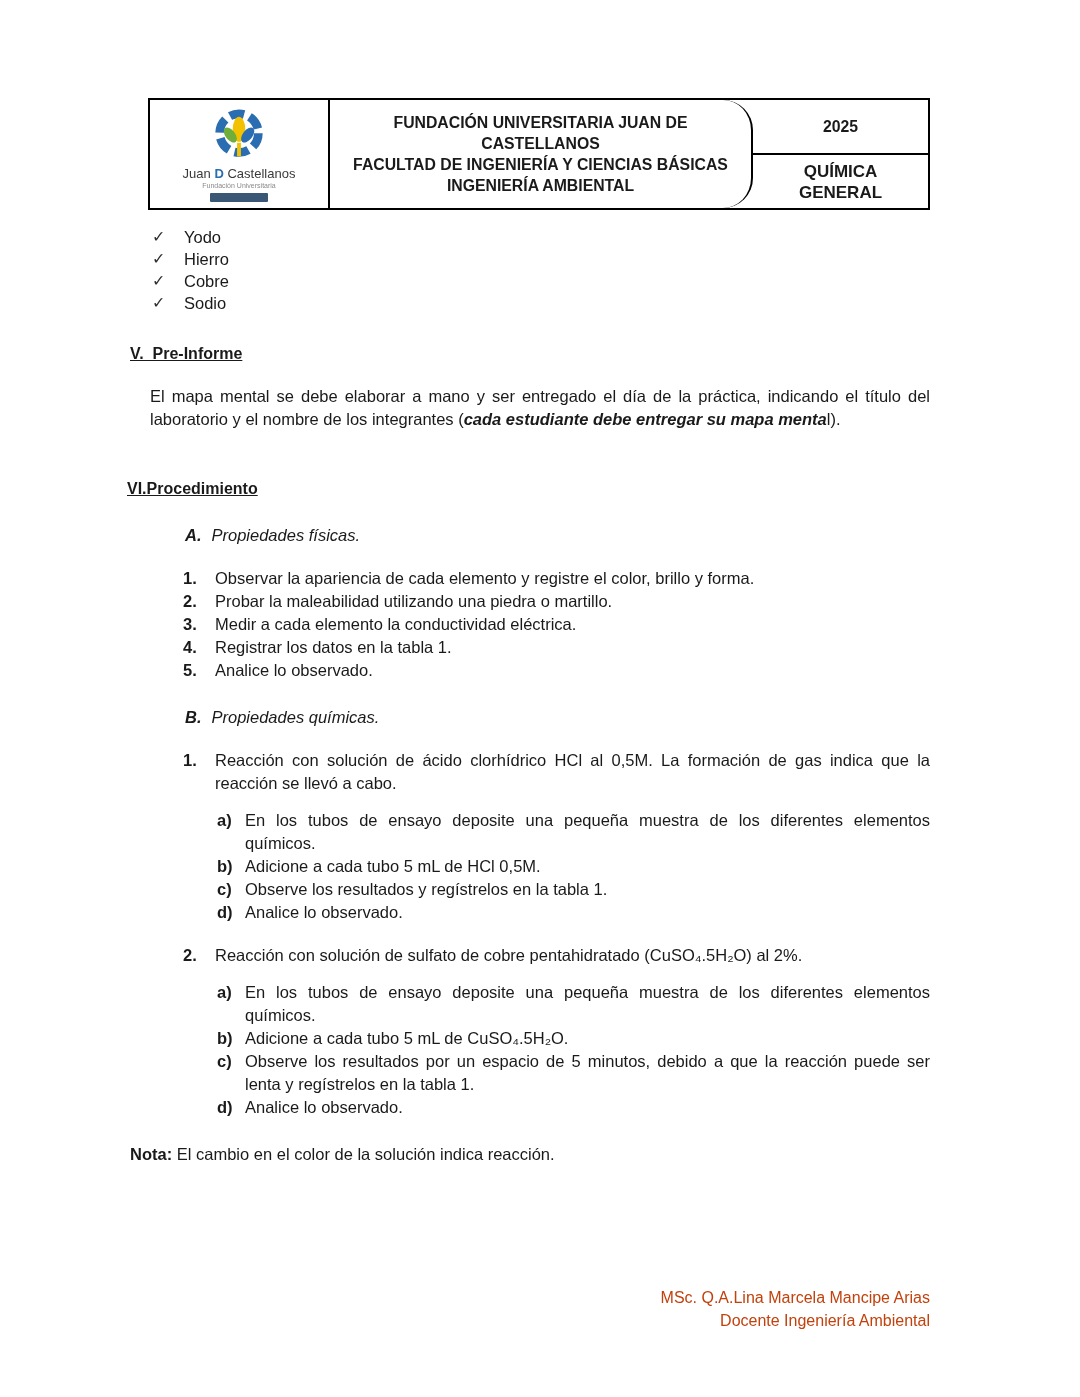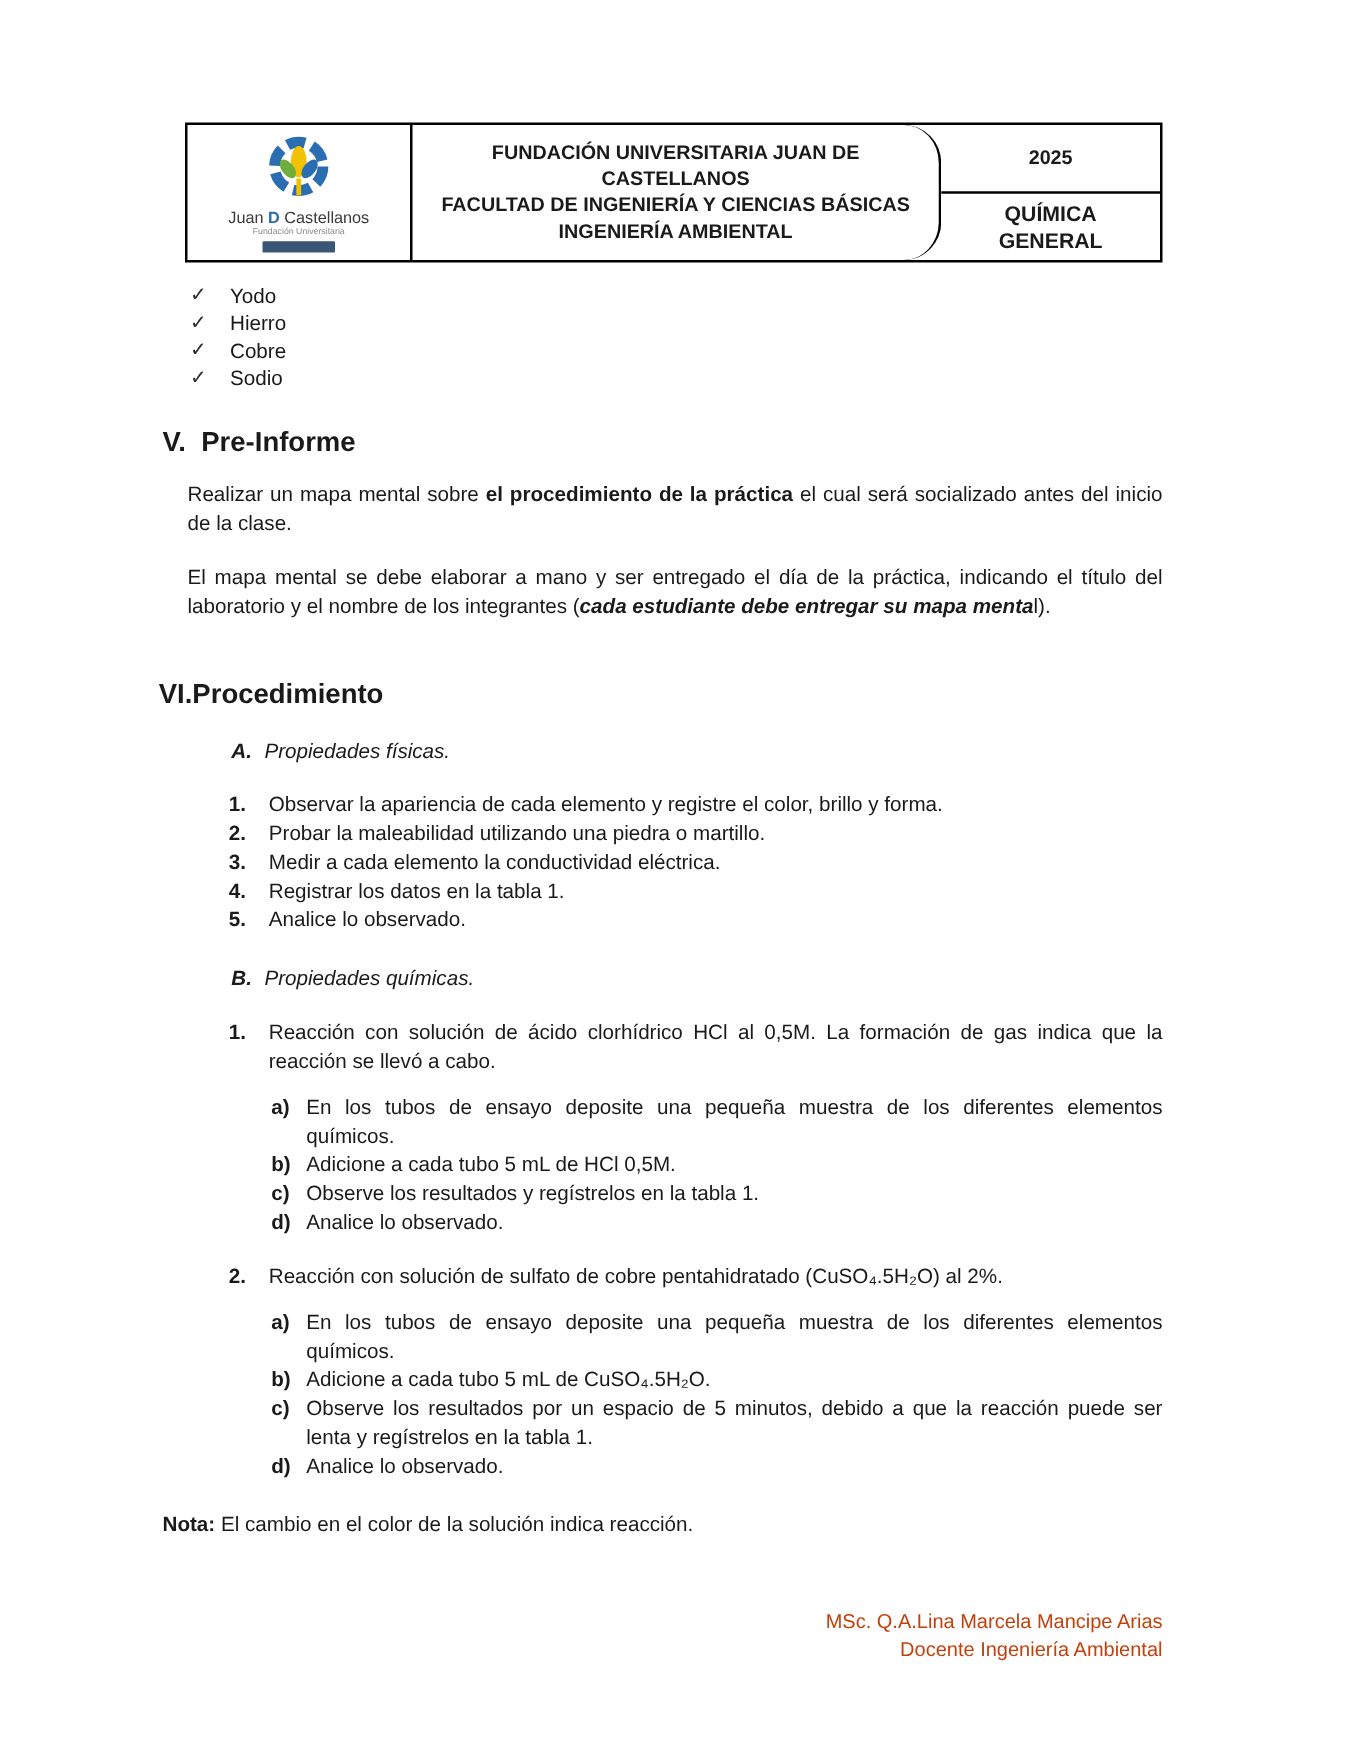"V. Pre-Informe" .h-section { font-size: 22px -> 16px; text-decoration: none -> underline }
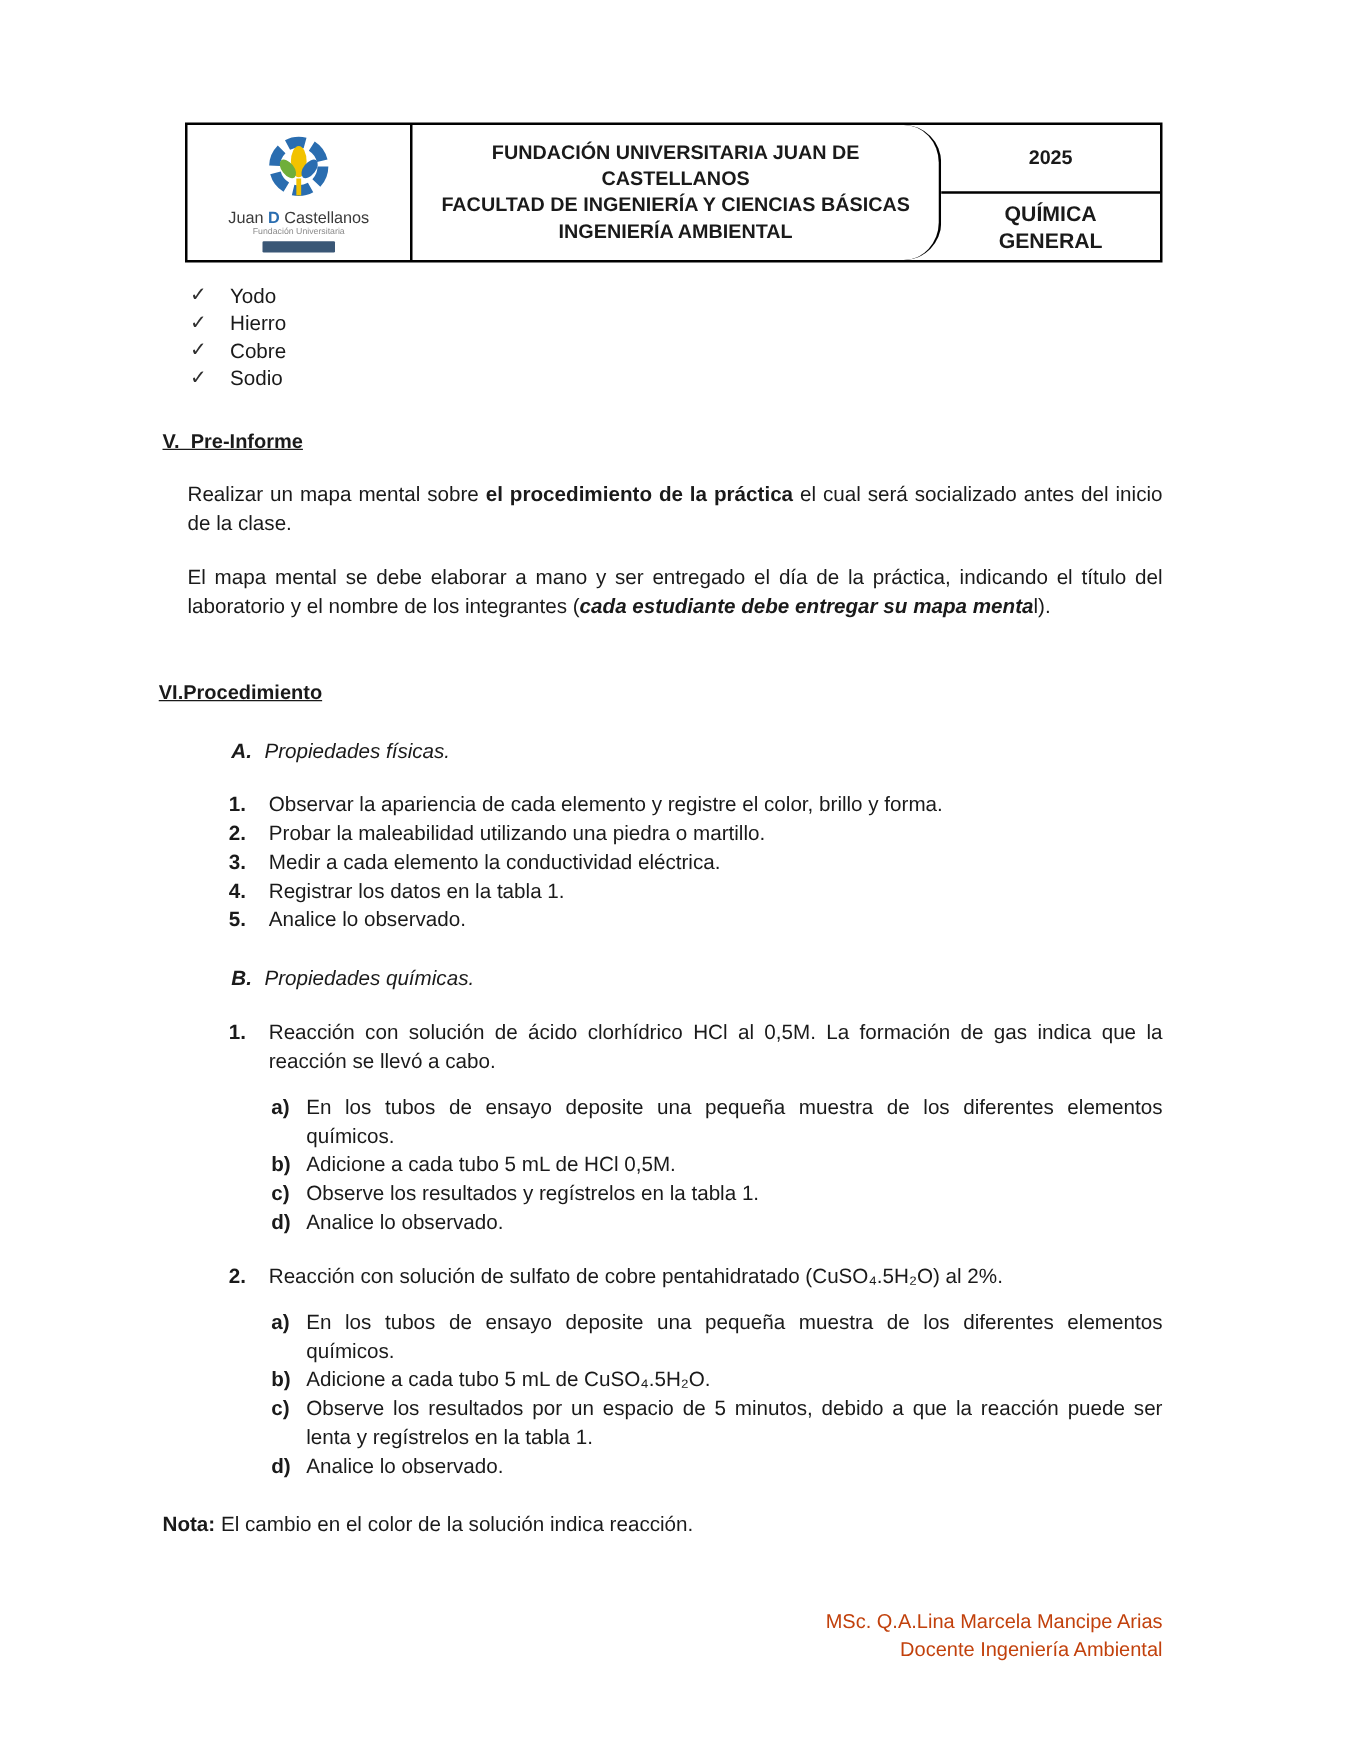"Realizar un mapa mental sobre" p.para { html: <p><span>Realizar un mapa mental sobre </span><span>el procedimiento de la práctica</span><span> el cual será socializado antes del inicio de la clase.</span></p> -> none }
